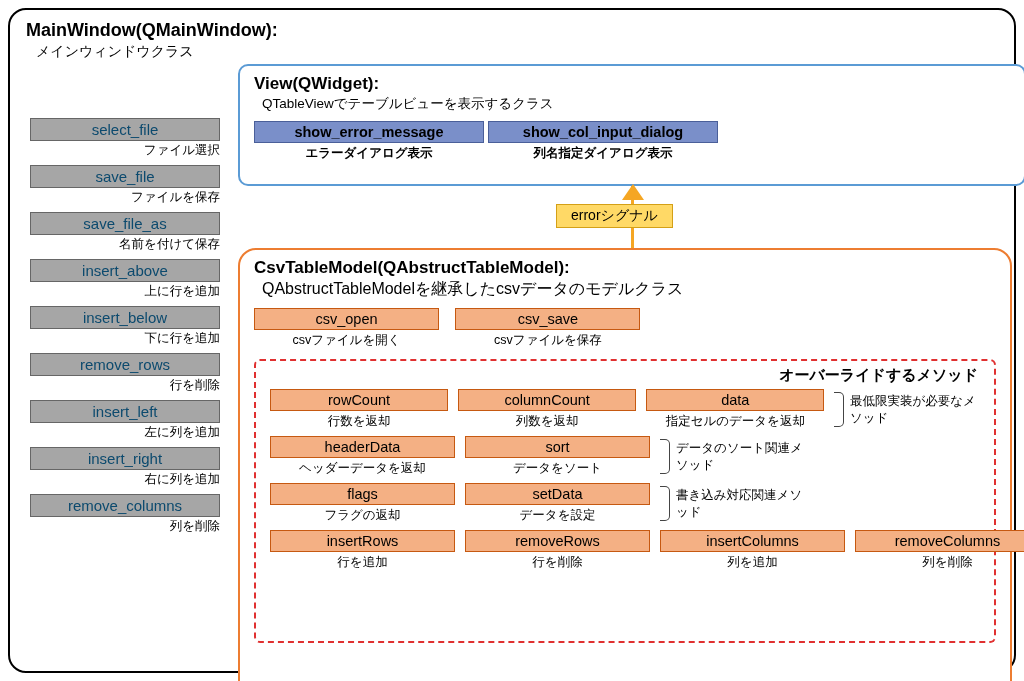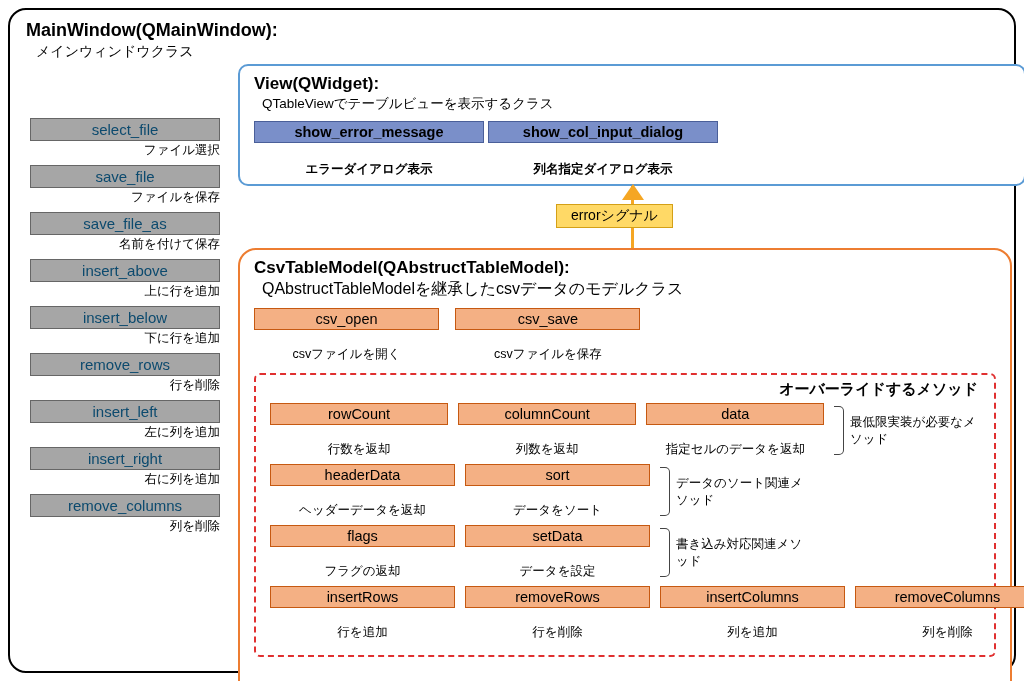"エラーダイアログ表示" .blue-desc { margin-top: 18px -> 2px }
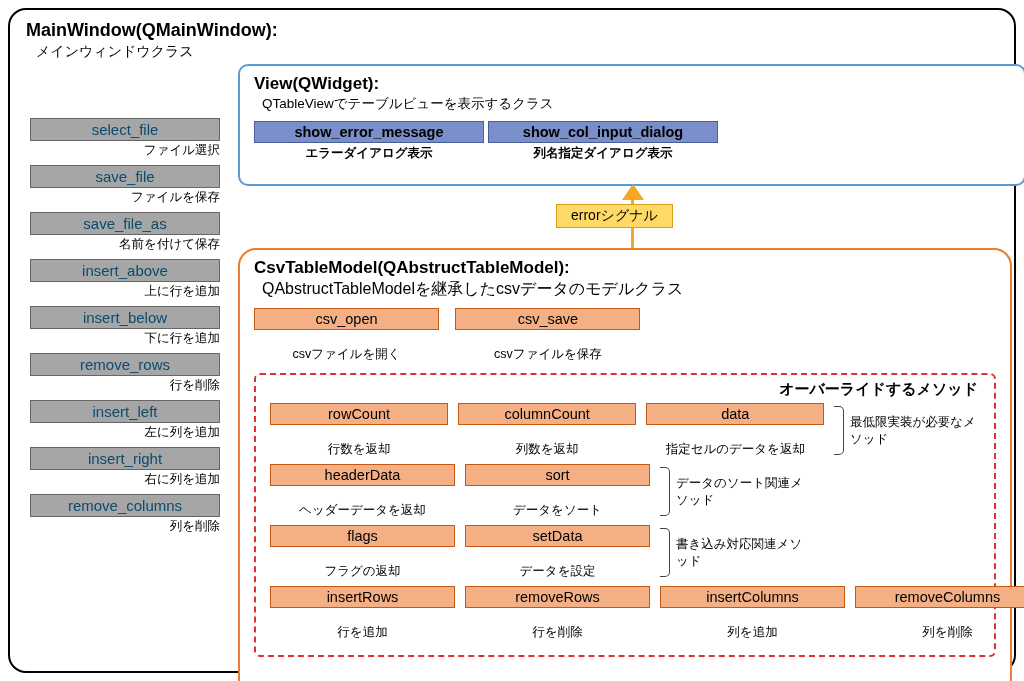"csvファイルを開く" .orange-desc { margin-top: 16px -> 2px }
